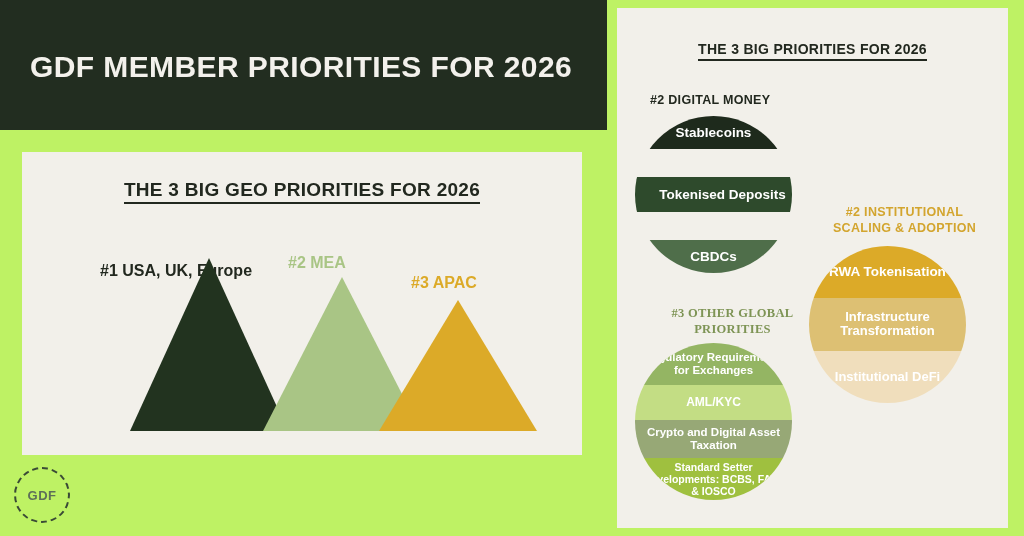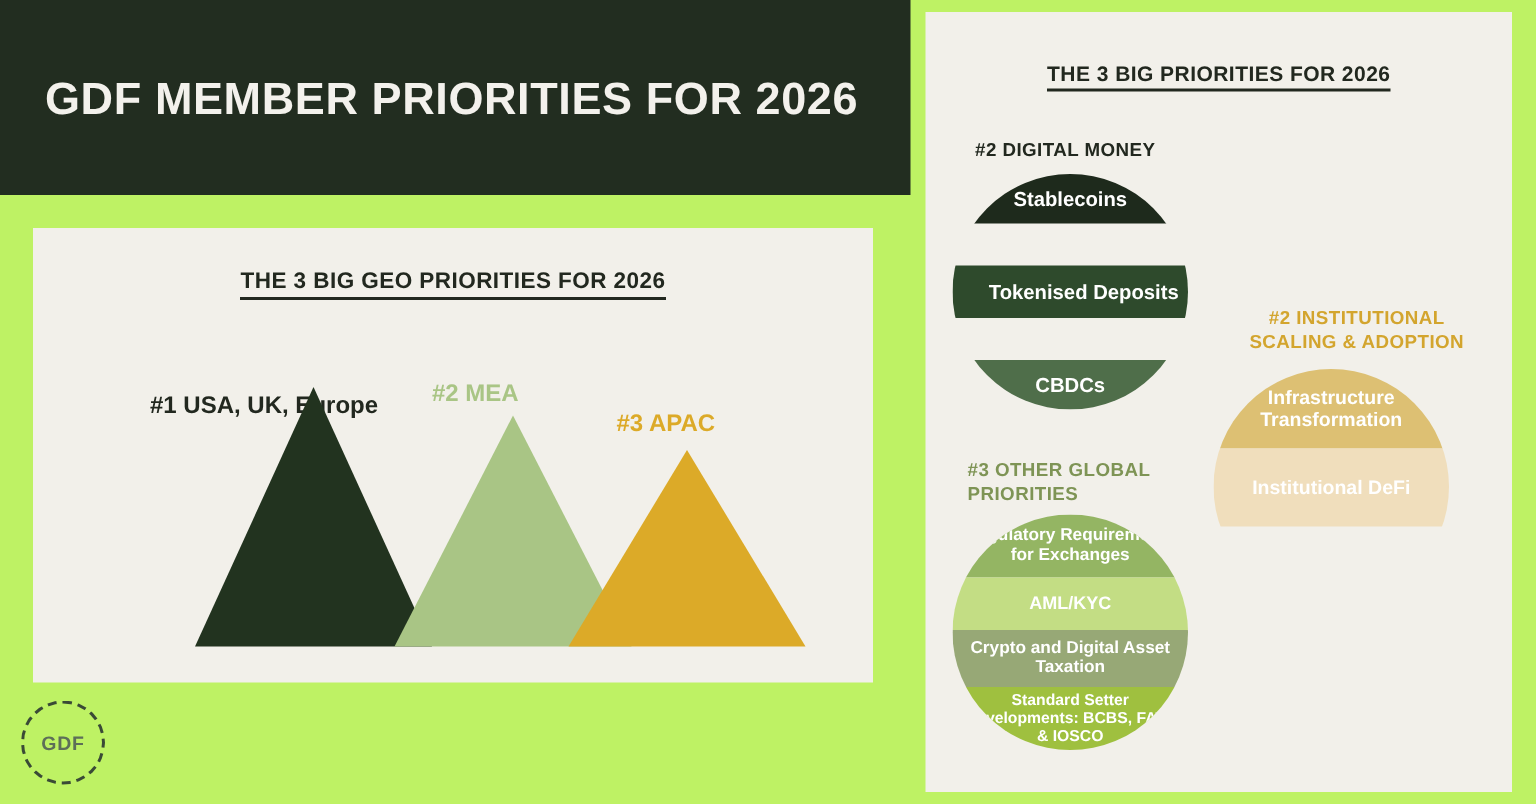"THE 3 BIG GEO PRIORITIES" .left-card-title { font-size: 15px -> 19px }
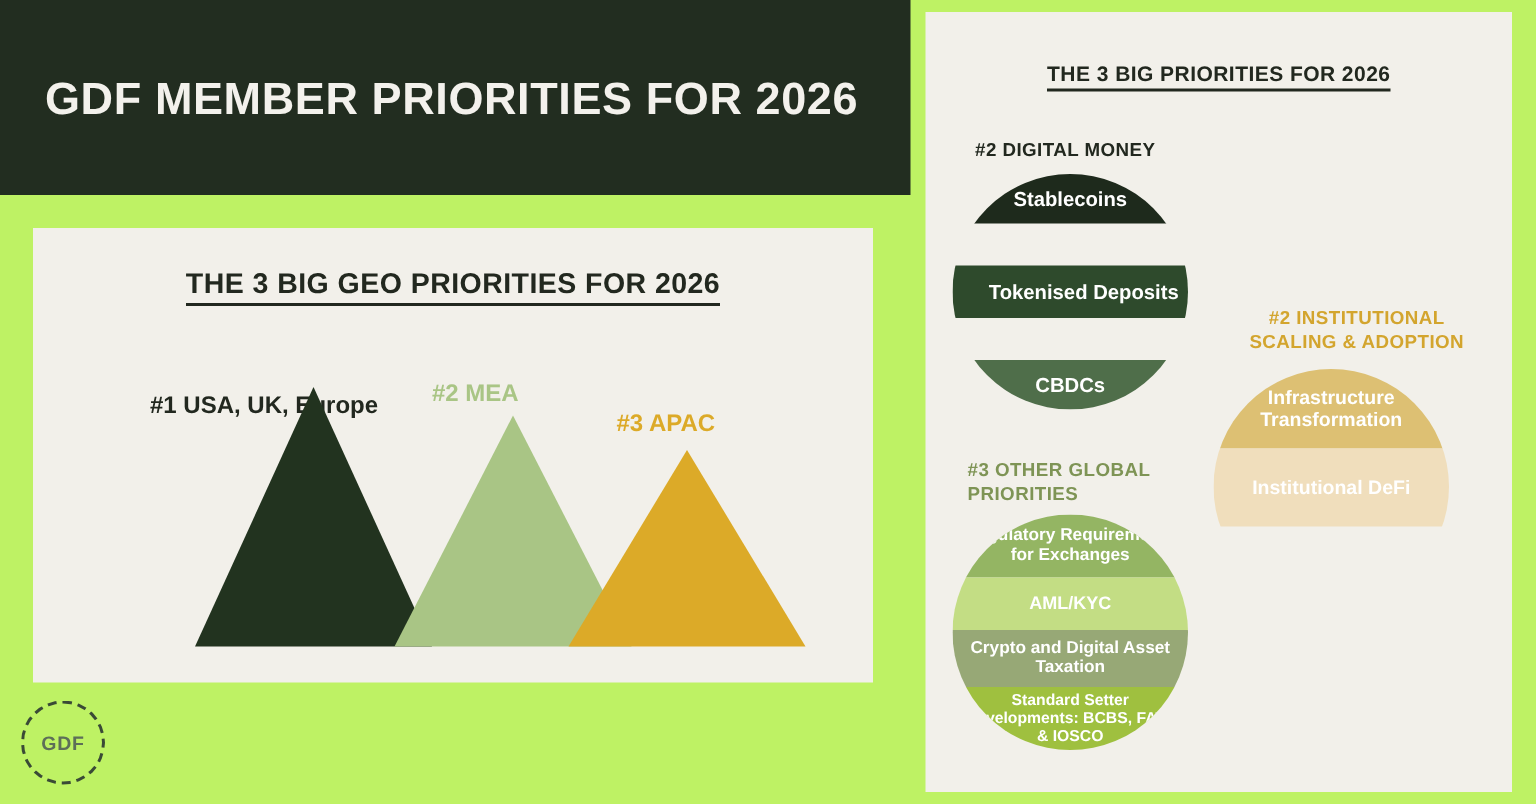"RWA Tokenisation" div.band { html: none -> <div>RWA Tokenisation</div> }
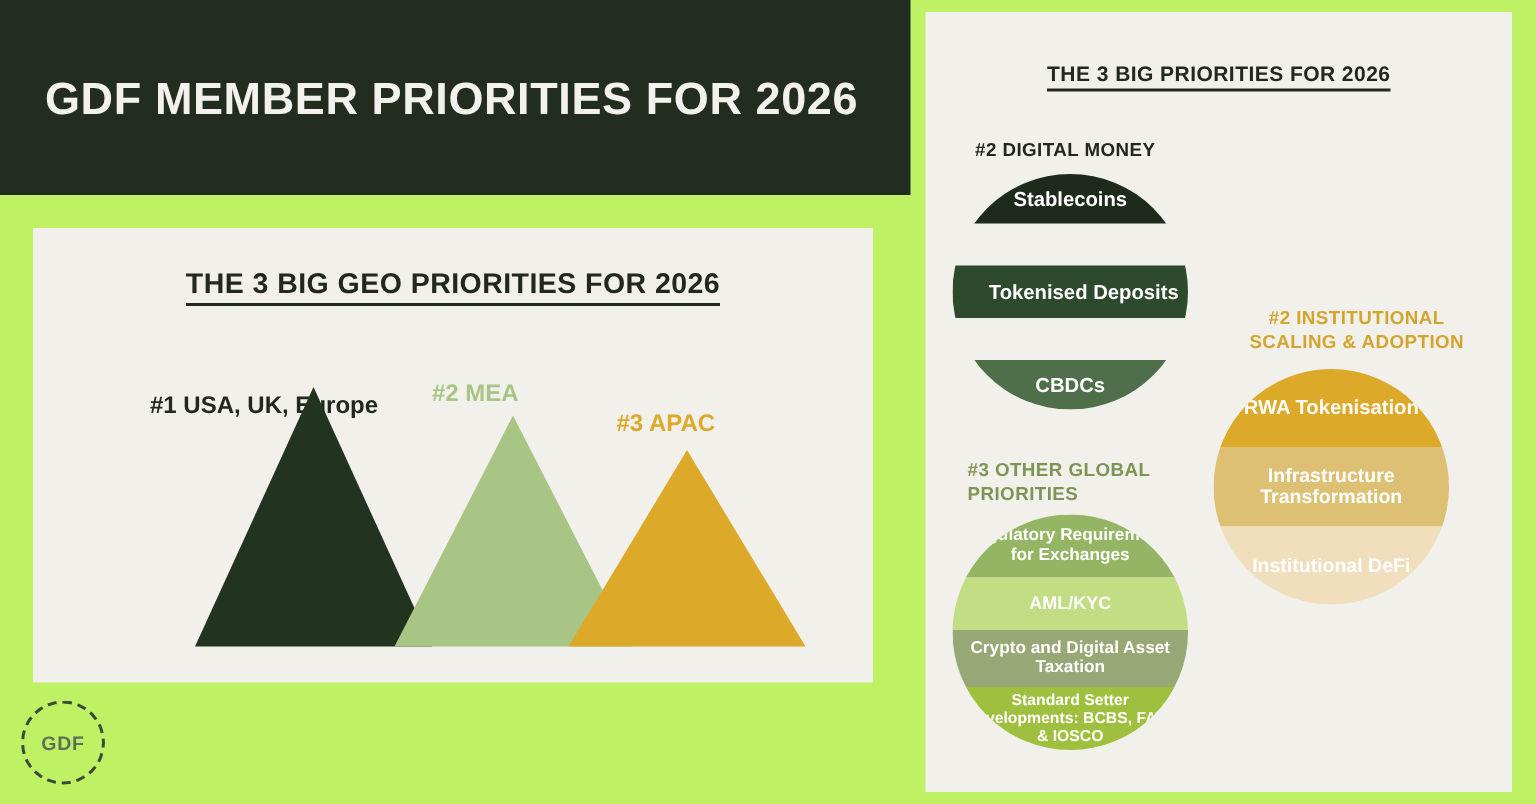"#3 OTHER GLOBAL PRIORITIES" .grp-heading.h3 { font-family: none -> Liberation Serif, serif; text-align: left -> center }
